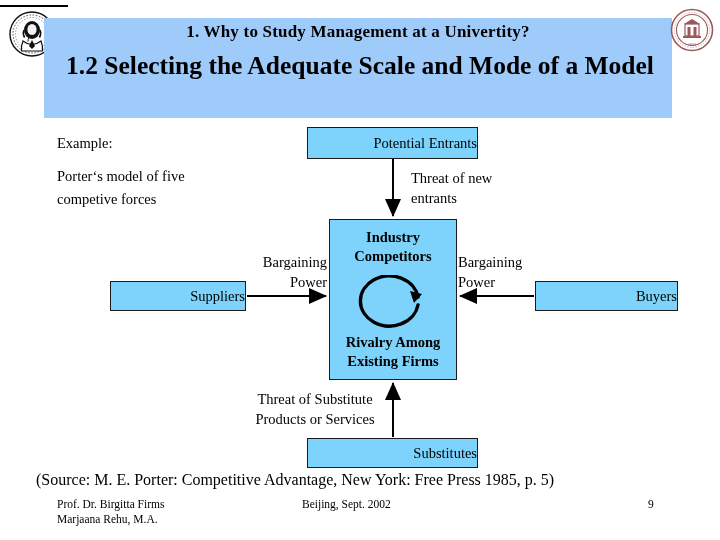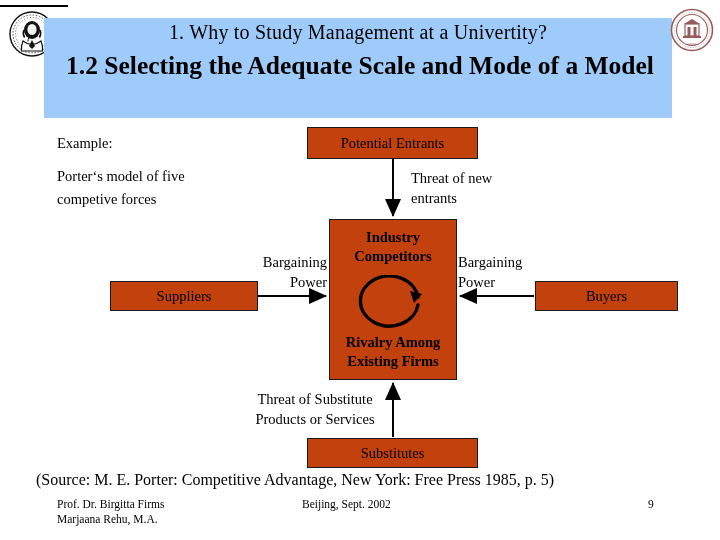"1. Why to Study Management" .subtitle { font-size: 20px -> 17px; font-weight: 400 -> 700 }
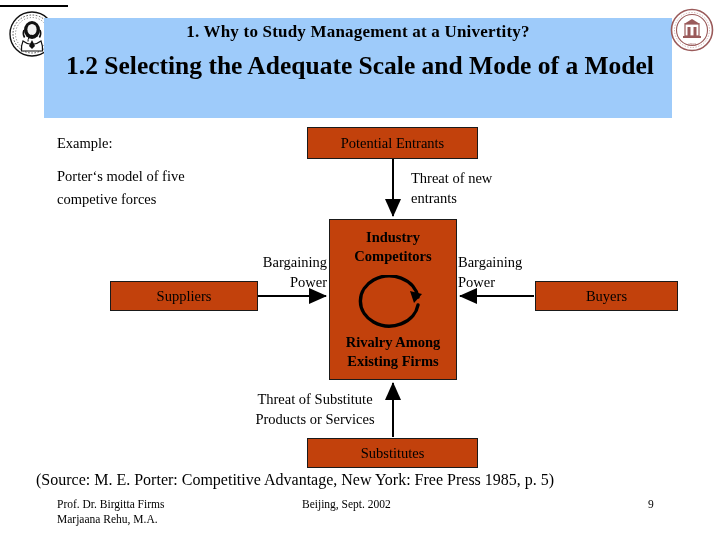"Potential Entrants" .box { background: #c2410c -> #7dd3fc; justify-content: center -> flex-end }
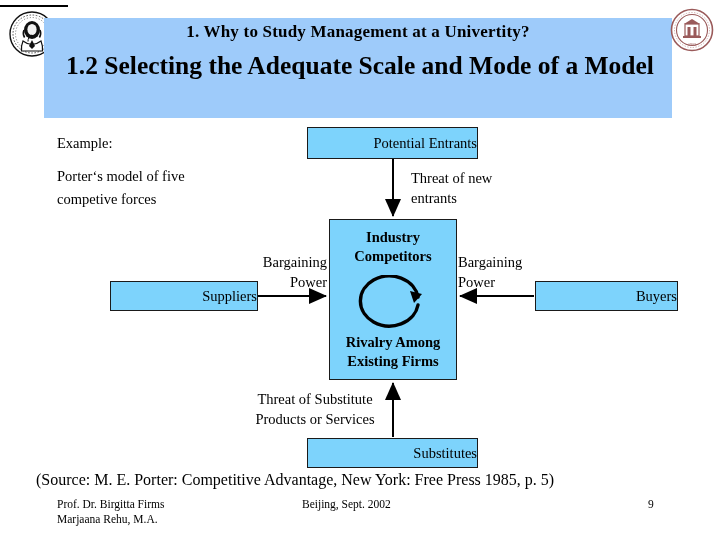"Suppliers" .box-suppliers { width: 148px -> 136px }
